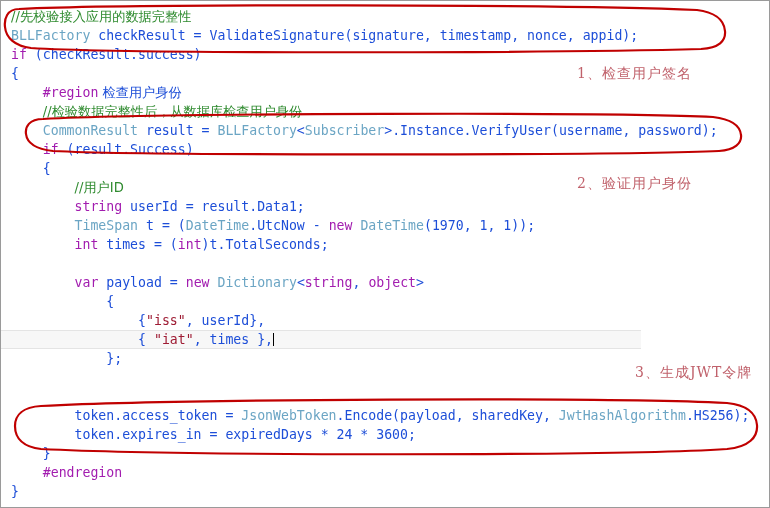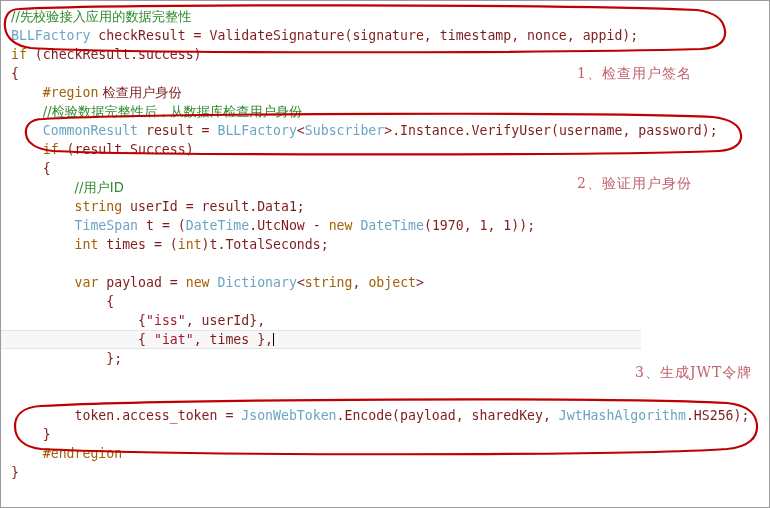"checkResult =" .pl { color: #7f1d1d -> #1d4ed8 }
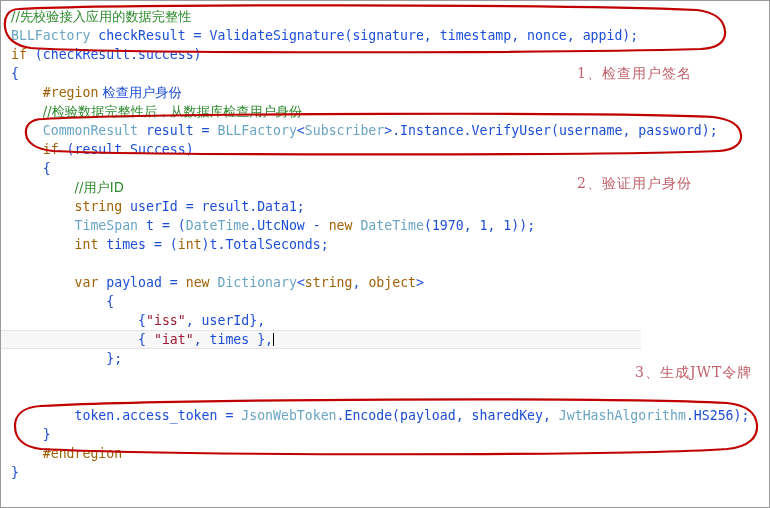"if" .kw { color: #a16207 -> #a21caf }
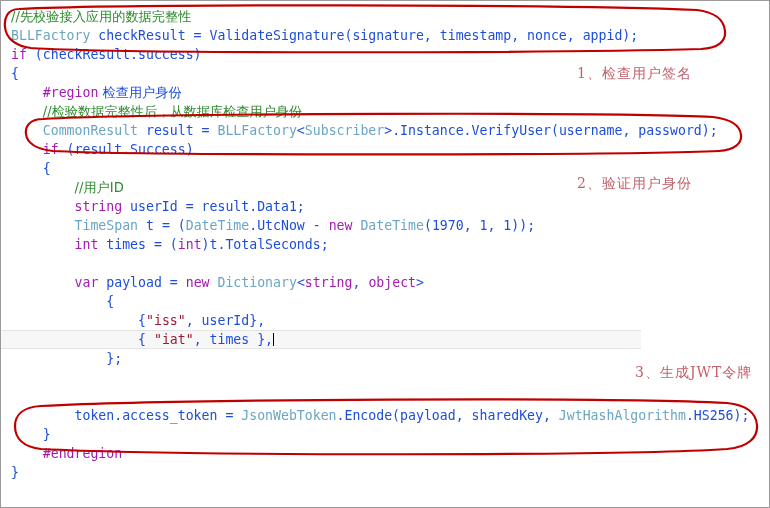"token.expires_in = expiredDays * 24" div.line { html: none -> <div><span> </span><span>token.expires_in = expiredDays * 24 * 3600;</span></div> }
